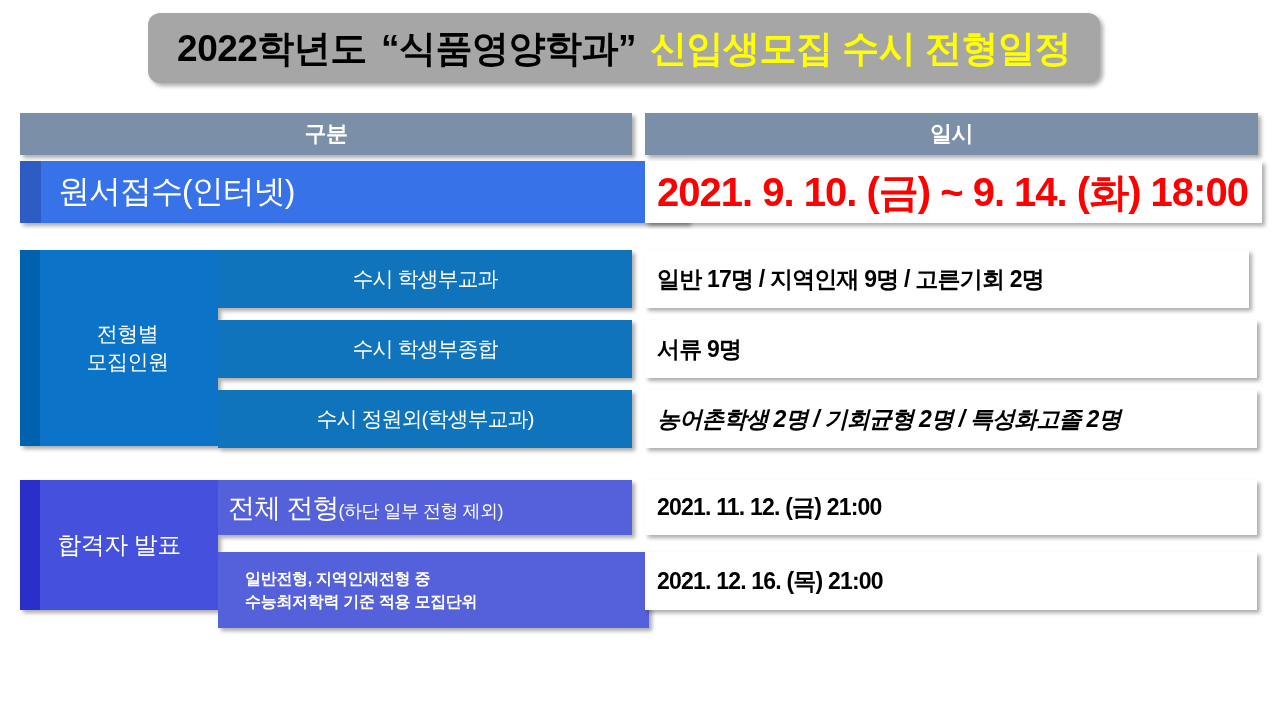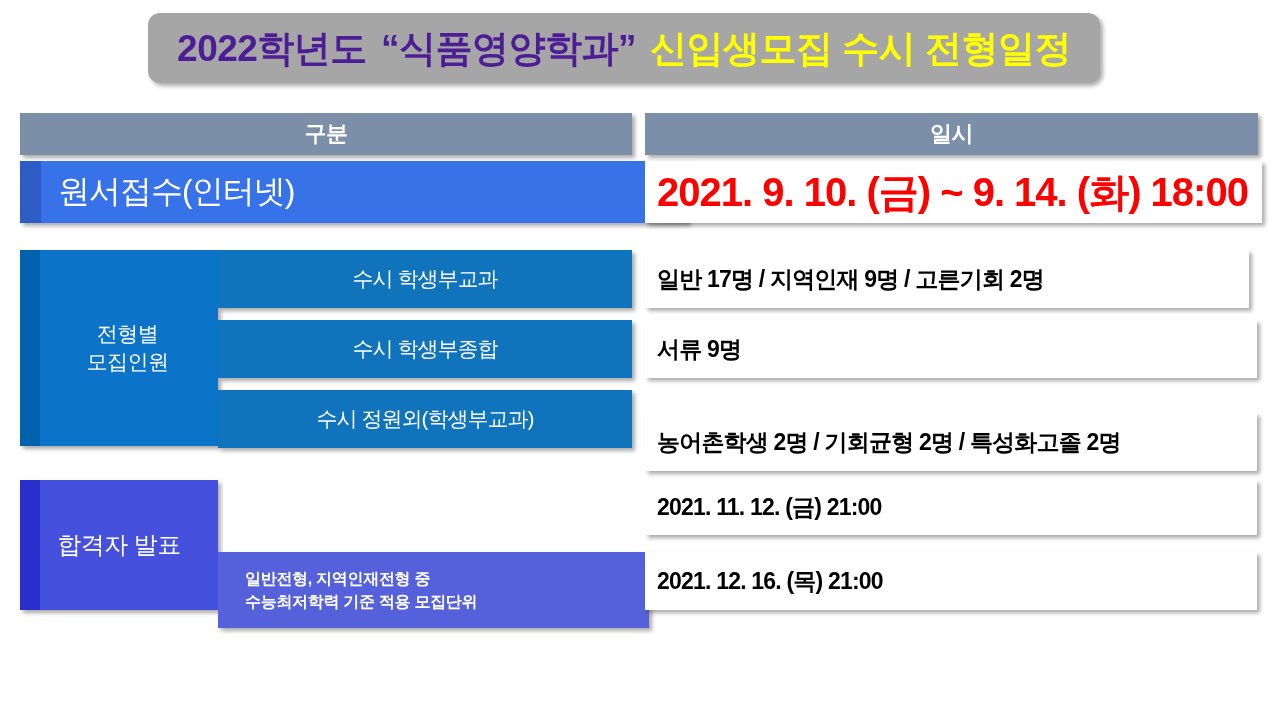"2022학년도" .title-white { color: #4c1d95 -> #000000 }
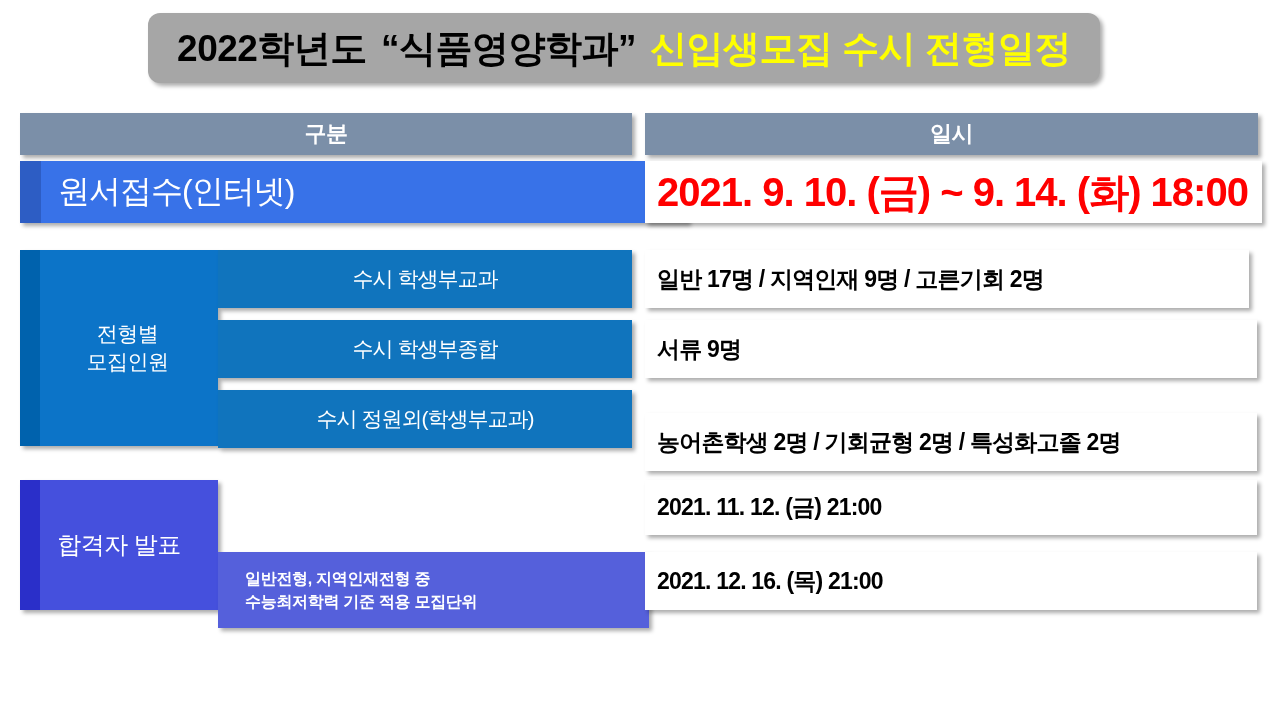"농어촌학생 2명 / 기회균형 2명" .blk2-val-3 { font-style: none -> italic; top: 413px -> 390px }
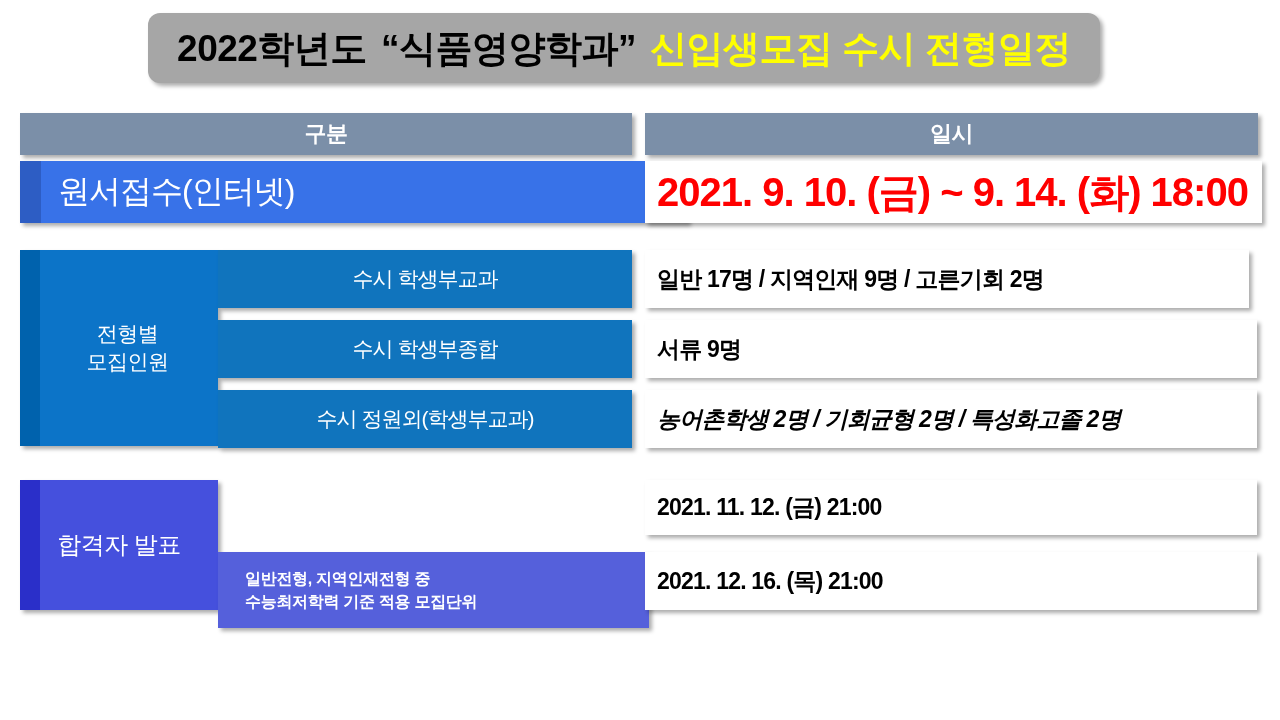"전체 전형(하단 일부 전형 제외)" div.blk3-sub { html: none -> <div> <span><span>전체 전형</span><span>(하단 일부 전형 제외)</span></span> </div> }
